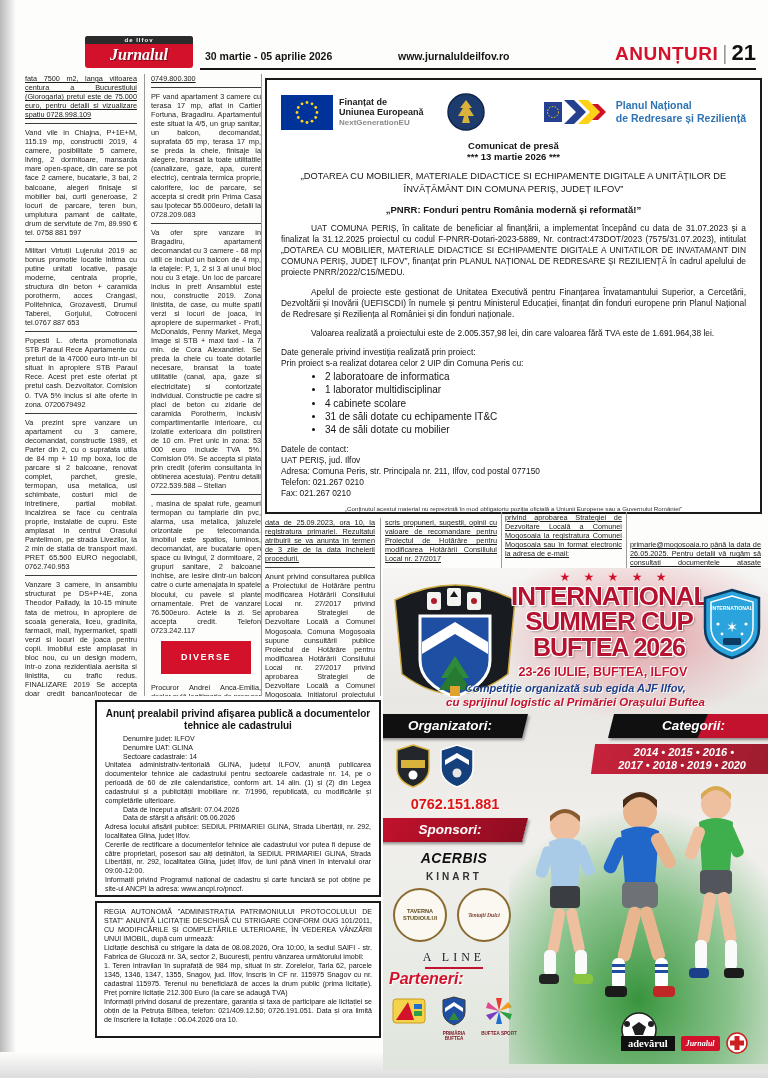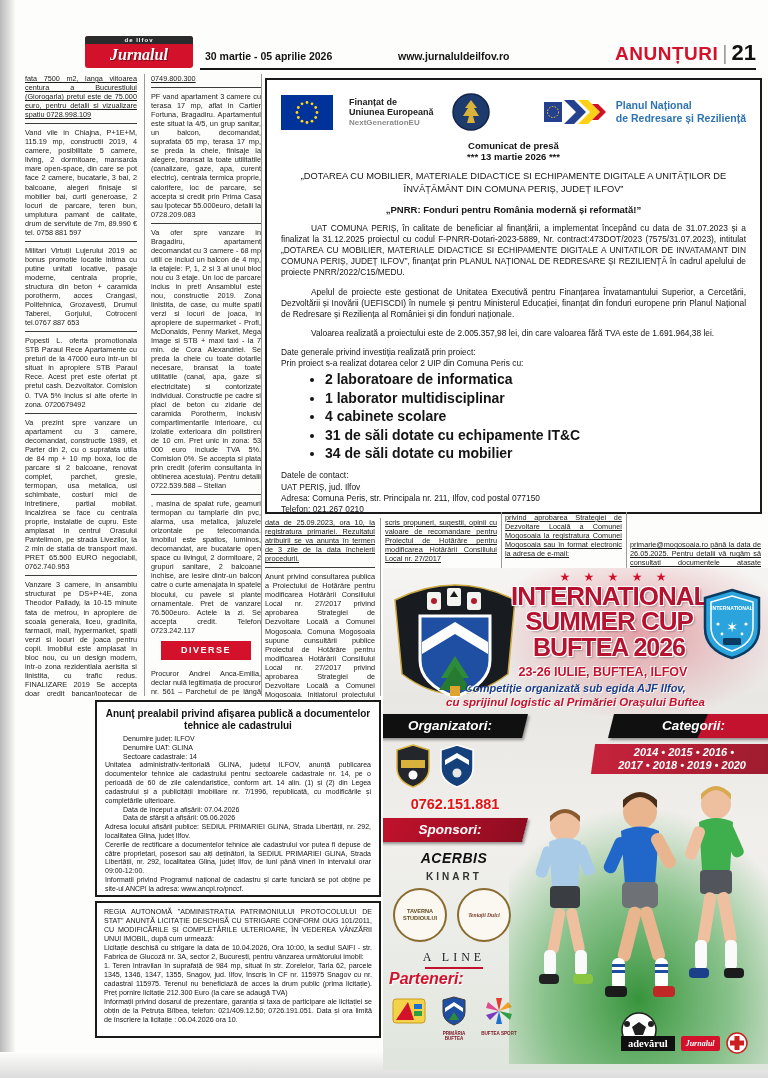"Finanțat de" .eu-block { gap: 16px -> 6px }
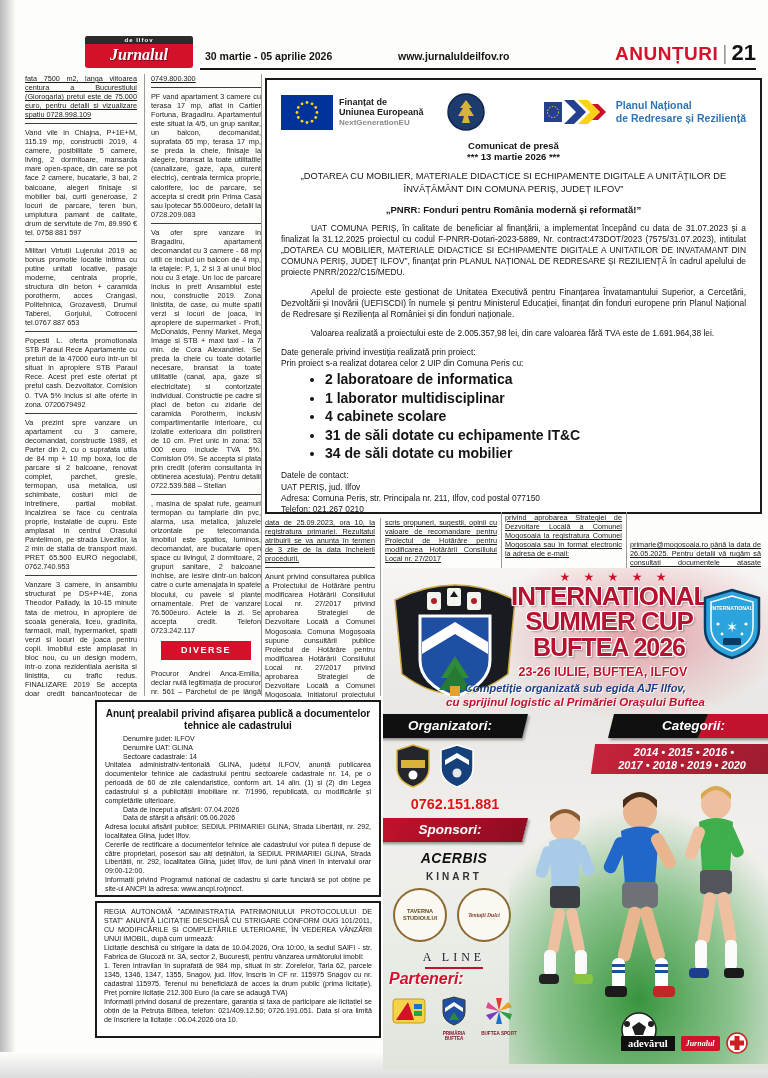"2 laboratoare de informatica" .press-bullets li { font-size: 14px -> 10px; font-weight: bold -> none }
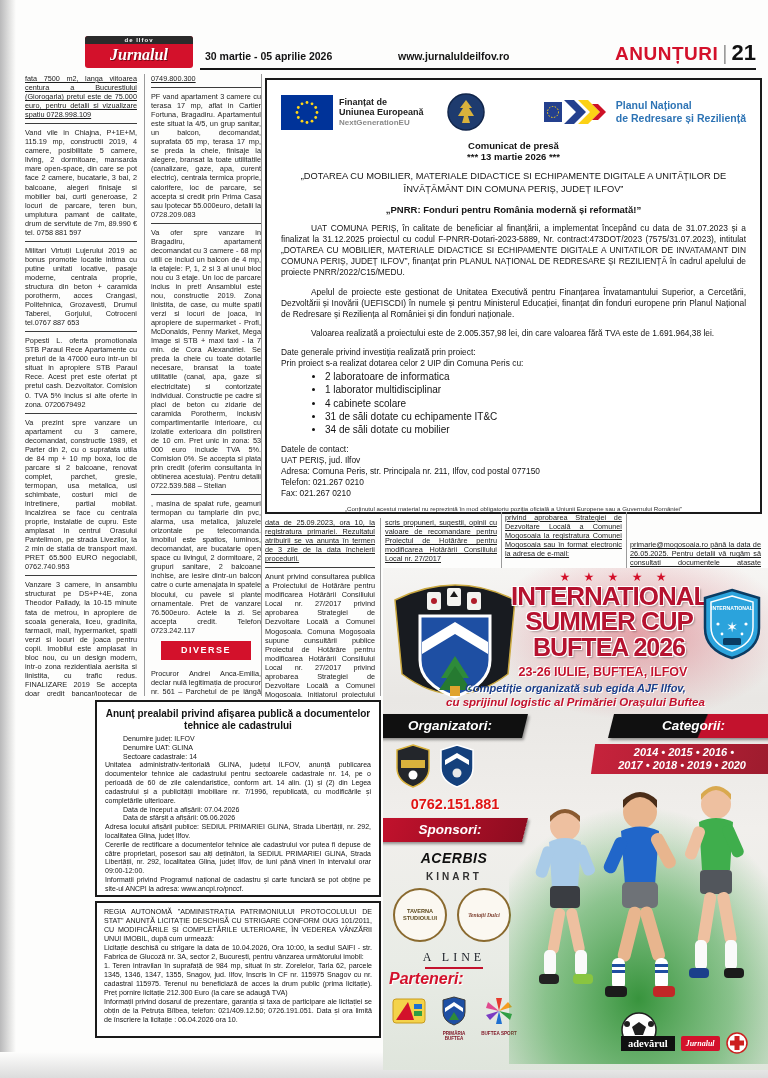"DIVERSE" .section-flag { padding: 4px 0 -> 11px 0 }
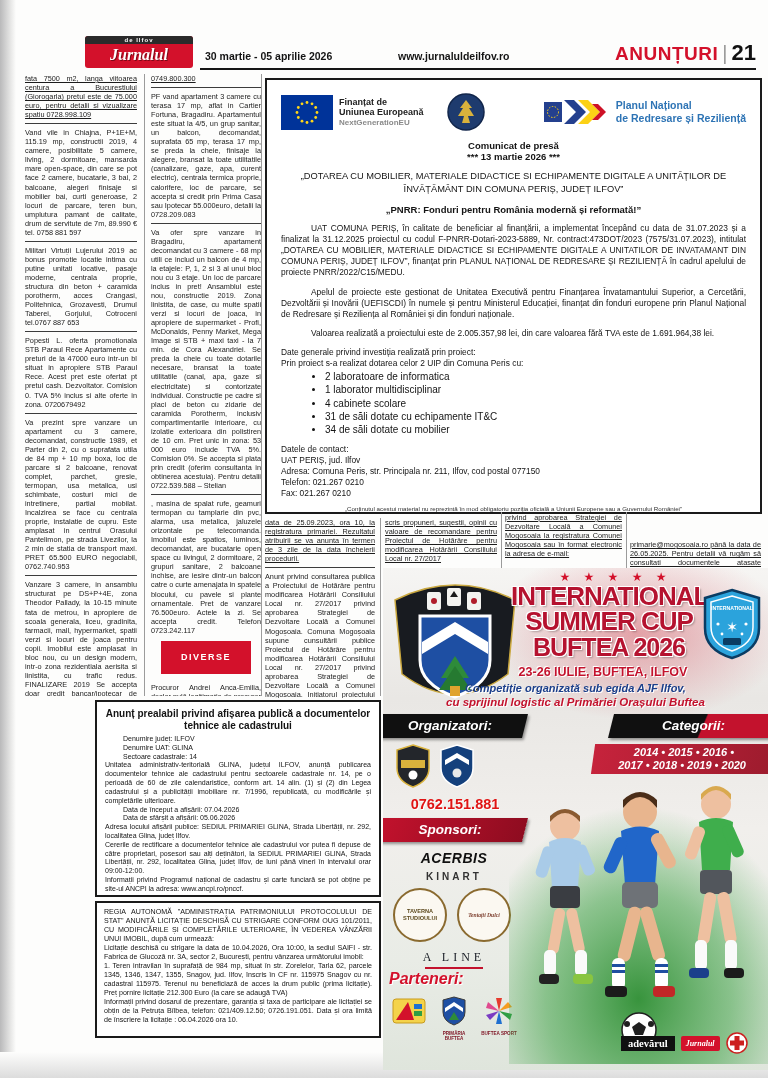"Licitație deschisă cu strigare la" div.n-par { text: 10.04.2026 -> 08.08.2026 }
